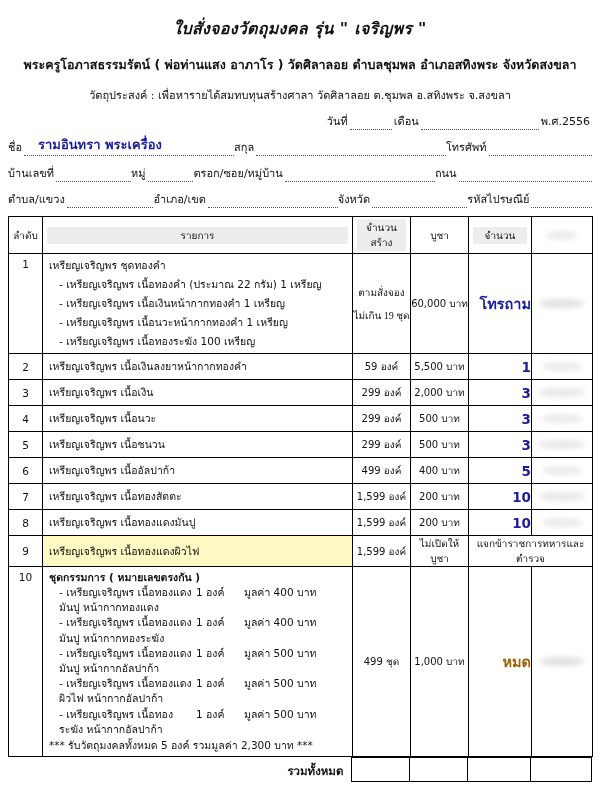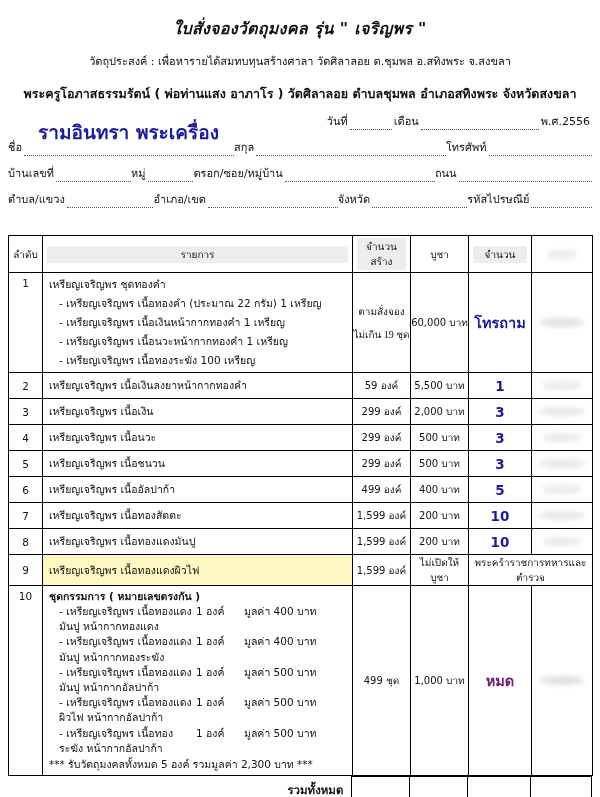"วัตถุประสงค์ :" div.center { order: before "พระครูโอภาสธรรมรัตน์ ( พ่อท่านแสง อาภาโร" -> after "พระครูโอภาสธรรมรัตน์ ( พ่อท่านแสง อาภาโร" }
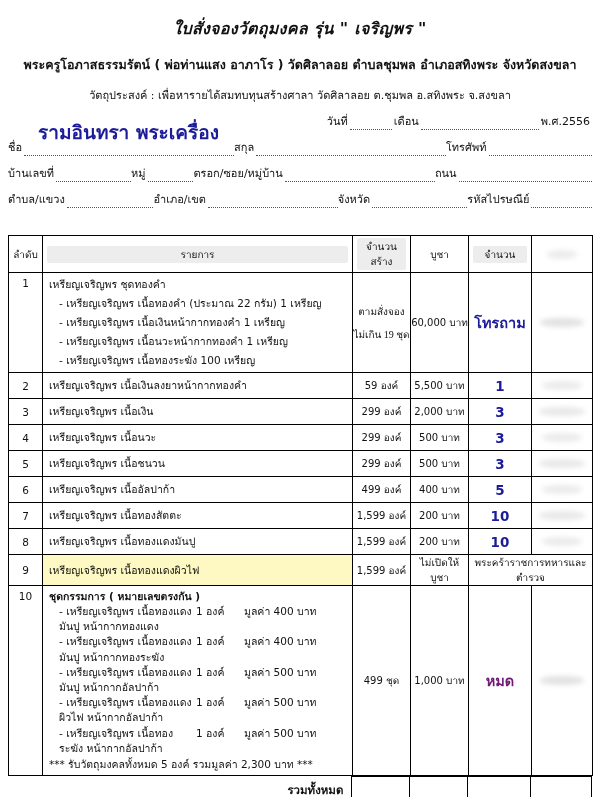"รามอินทรา พระเครื่อง" .name-value { bottom: 8px -> 0; font-size: 19px -> 13px }
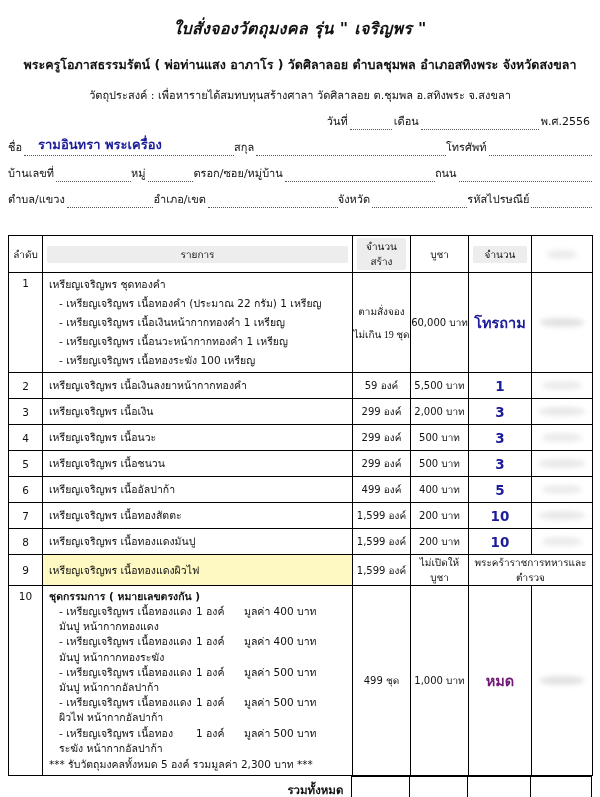"ลำดับ" table.main { margin-top: 27px -> 8px }
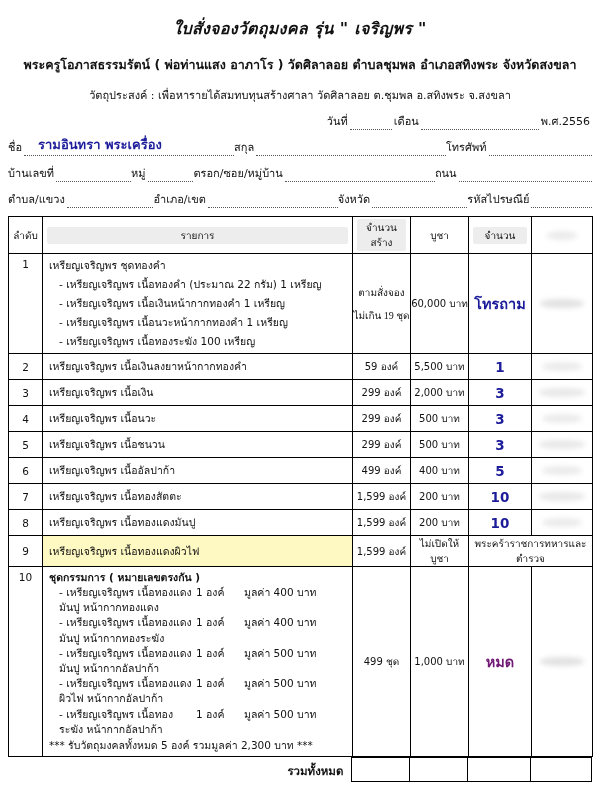"โทรถาม" .c-qty { text-align: center -> right }
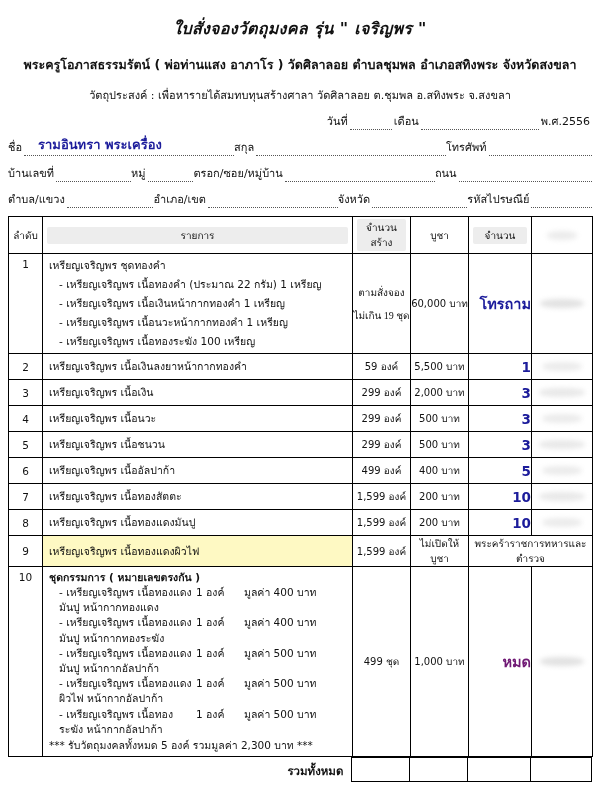"พระคร้าราชการทหารและตำรวจ" td.c-note { text: พระคร้าราชการทหารและตำรวจ -> แจกข้าราชการทหารและตำรวจ }
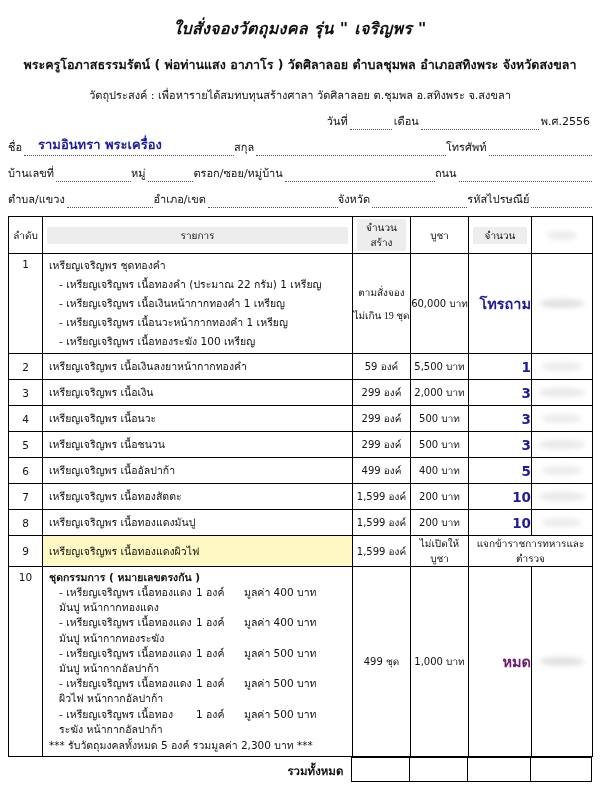"หมด" span.qty-big { color: #701a75 -> #a16207 }
